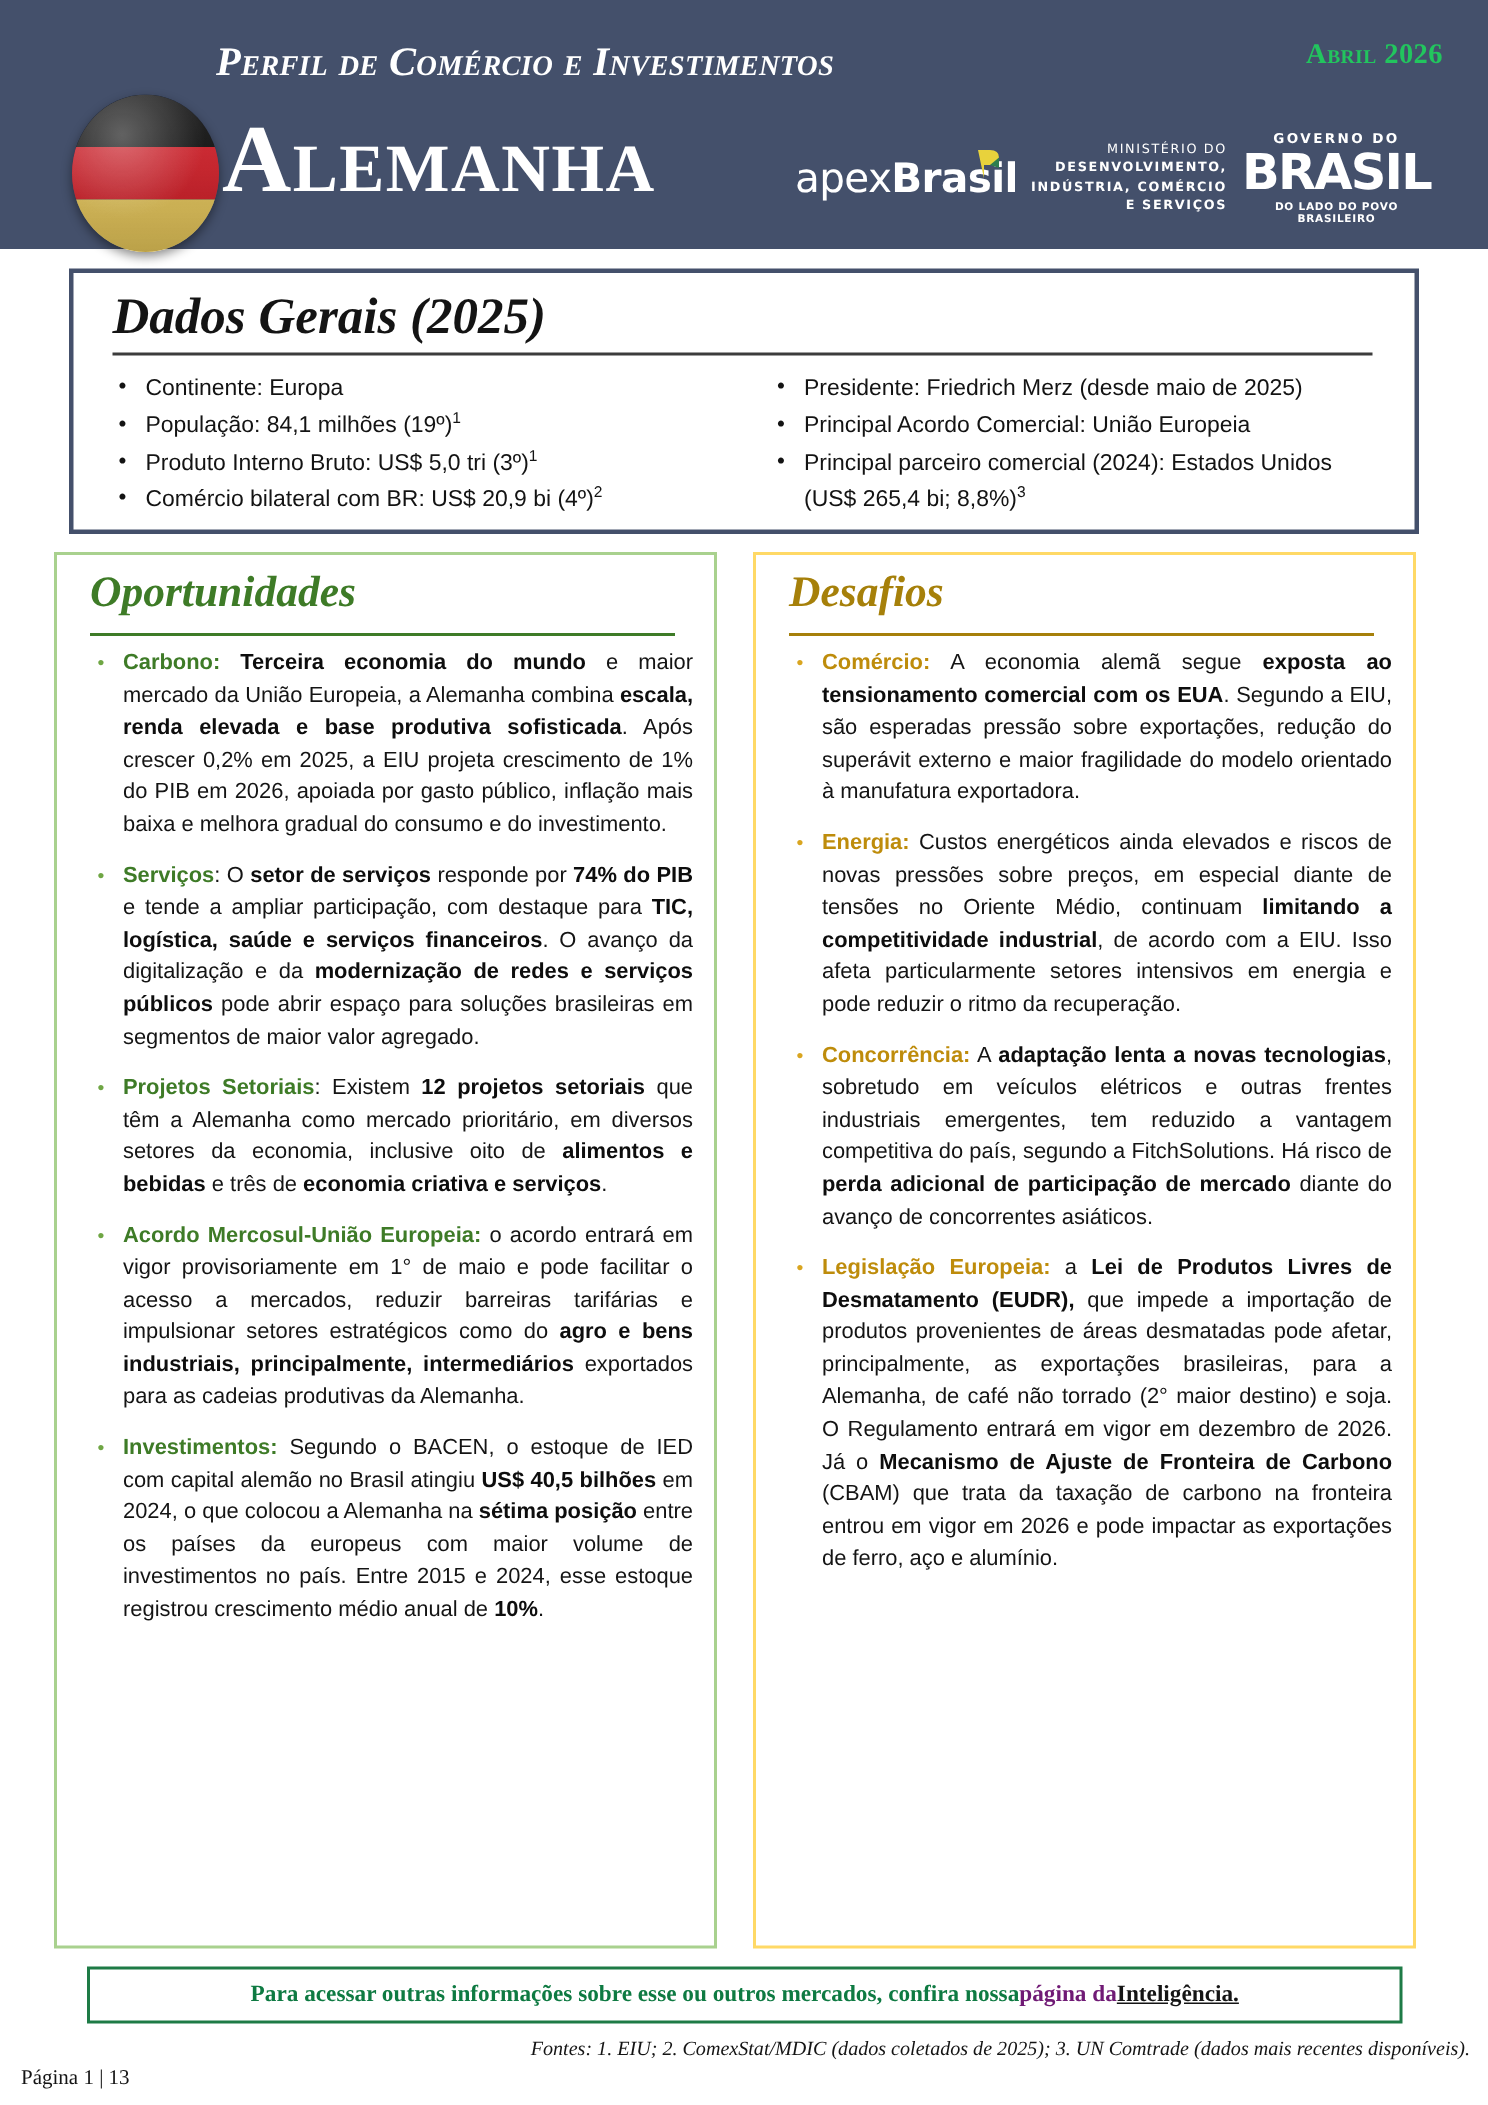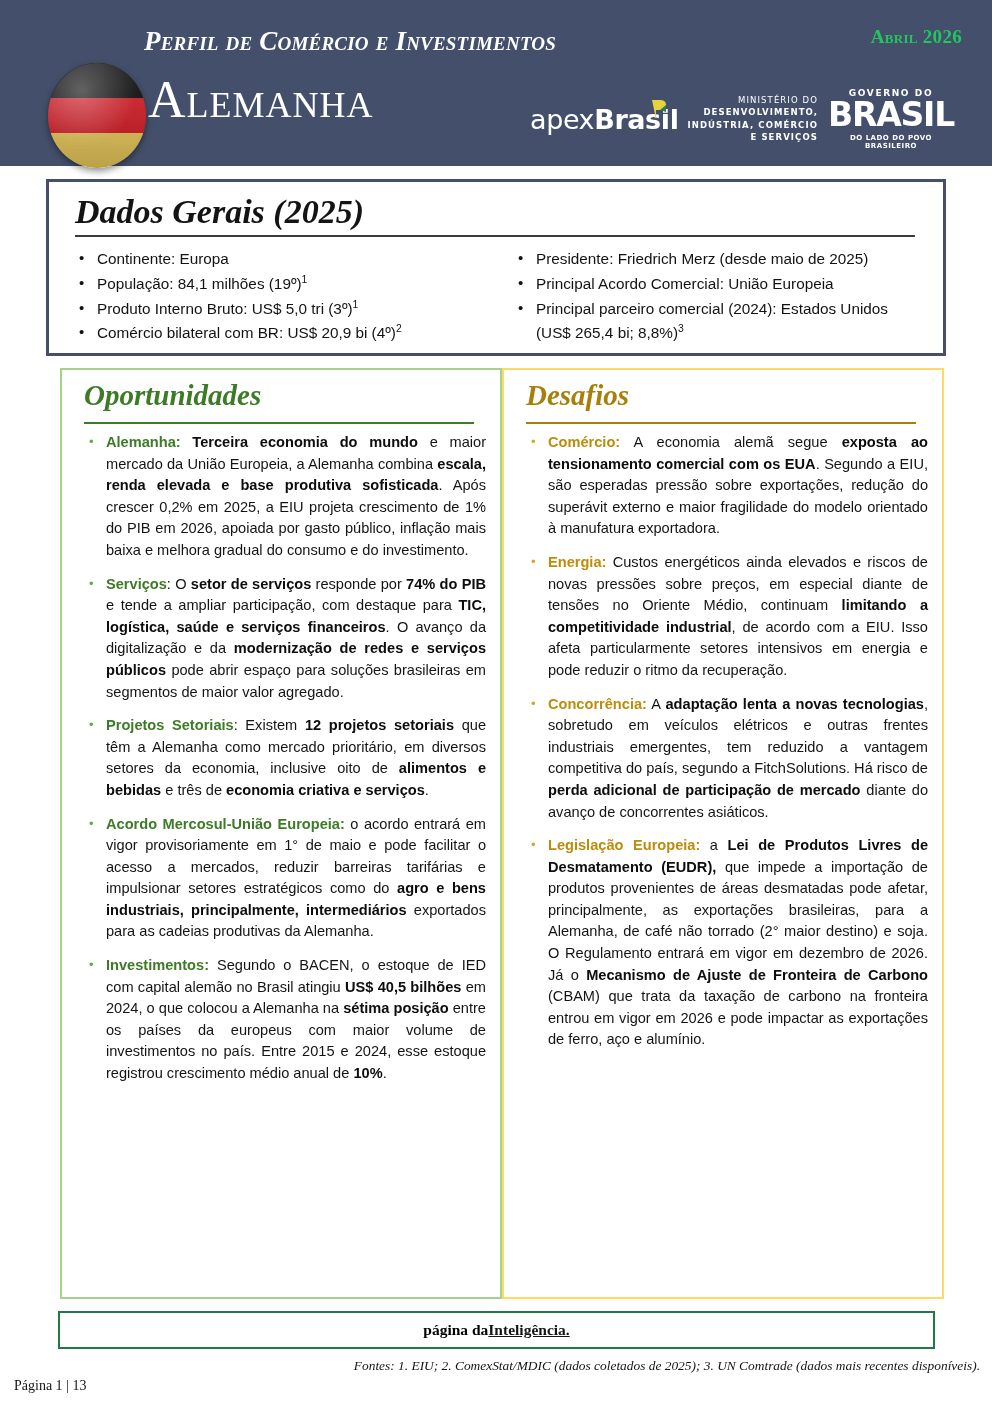"Alemanha" .country-name { font-size: 52px -> 64px; font-weight: normal -> bold }
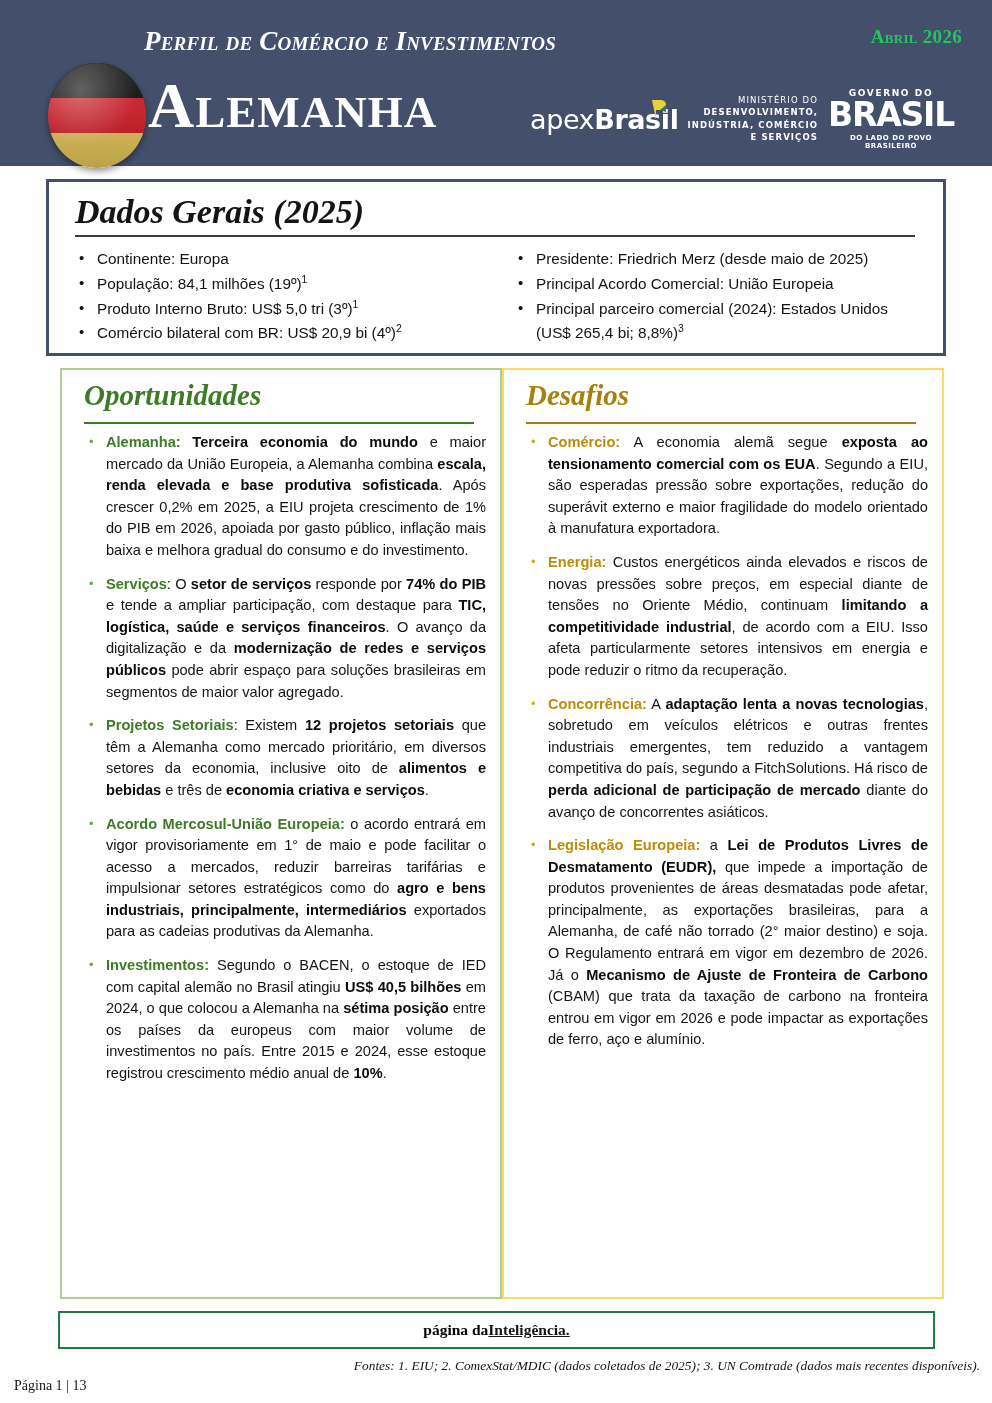"Oportunidades" .panel-opp { left: 60px -> 36px }
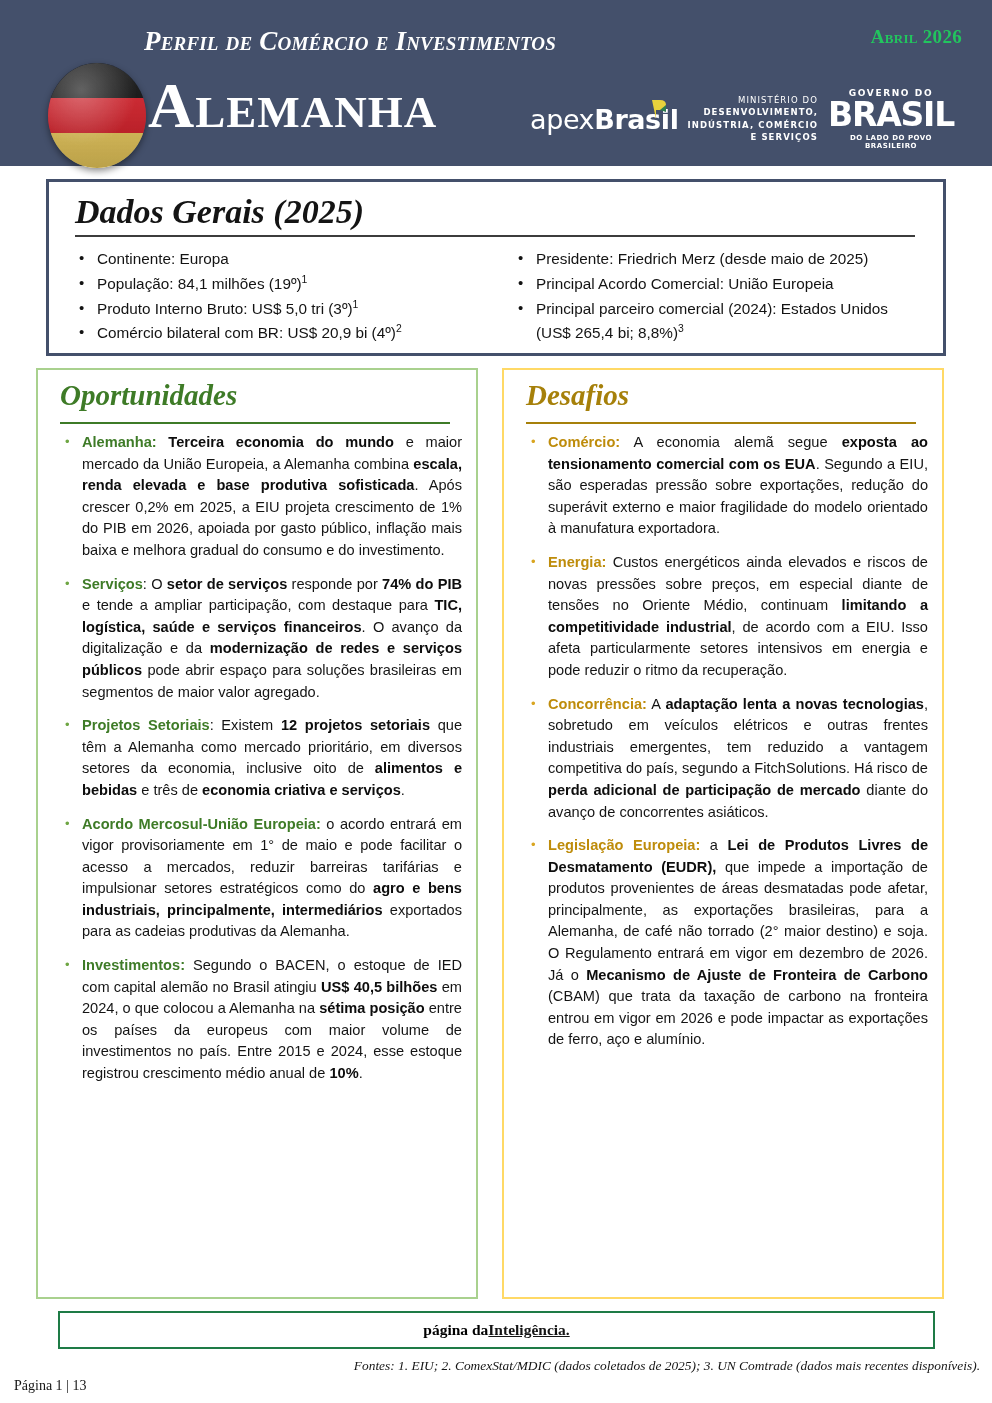"Alemanha:" span.lbl { text: Alemanha -> Carbono }
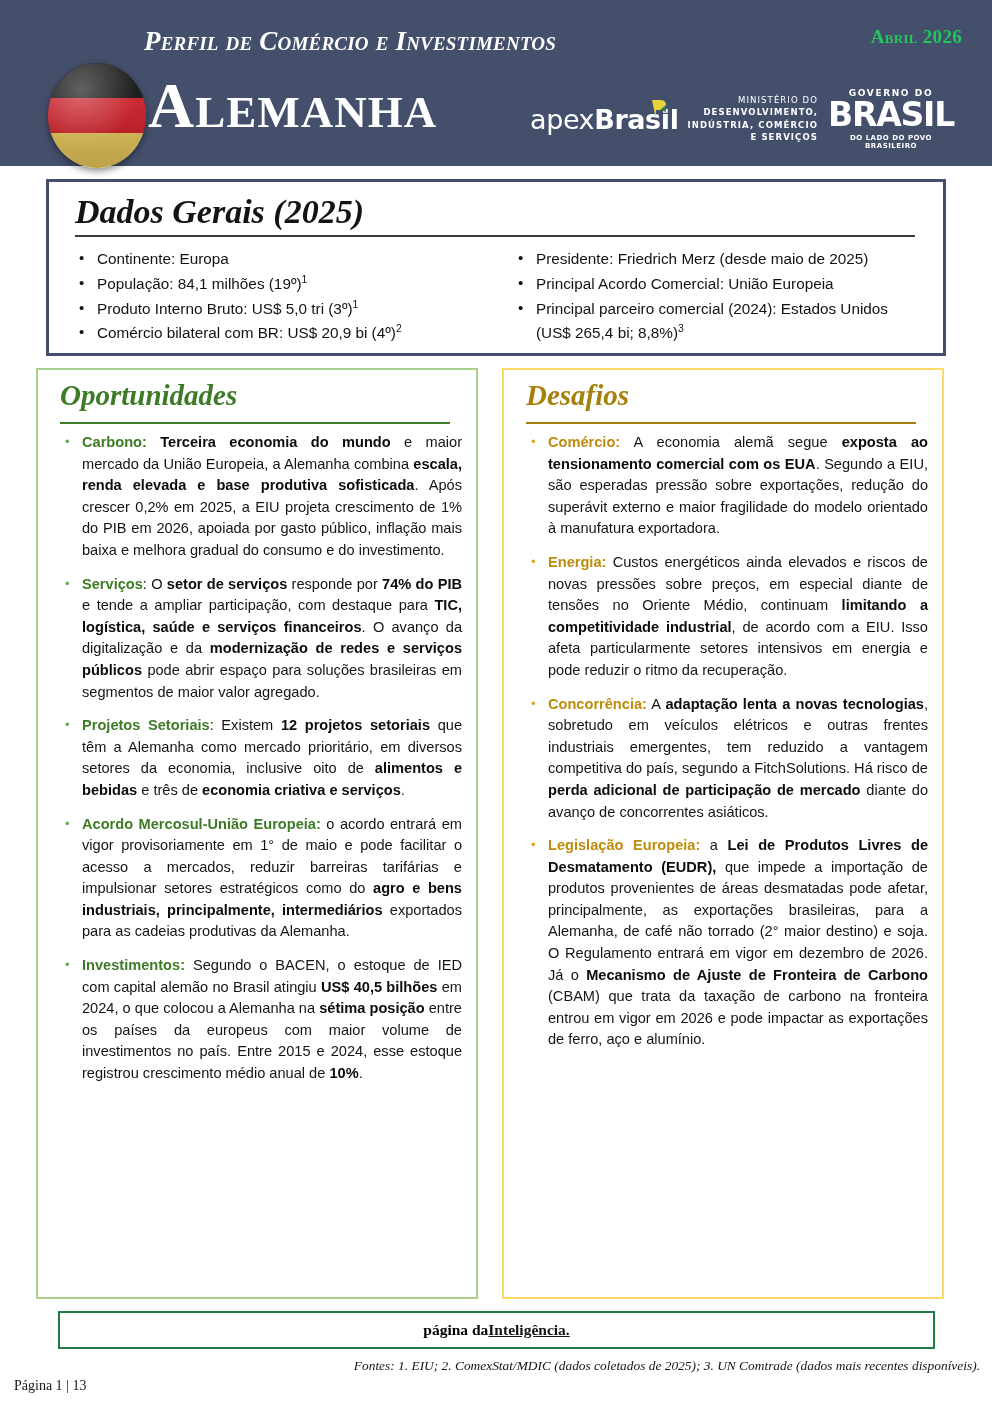"Para acessar outras informações sobre" span.cta-text { html: none -> <span>Para acessar outras informações sobre esse ou outros mercados, confira nossa</span> }
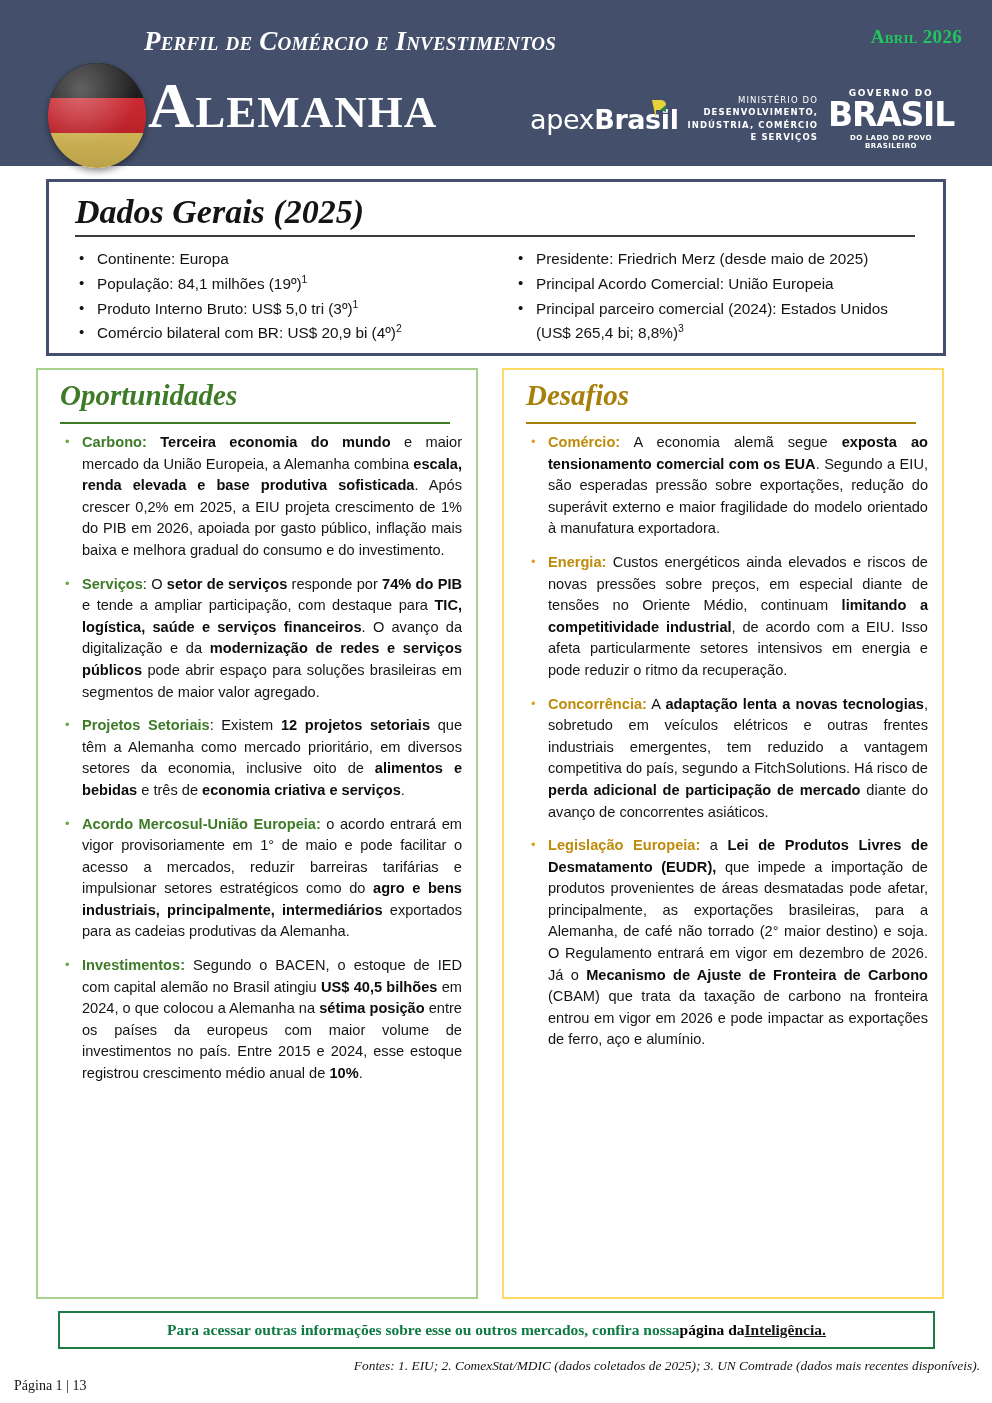"página da" .footer-cta .cta-tail { color: #000000 -> #701a75 }
